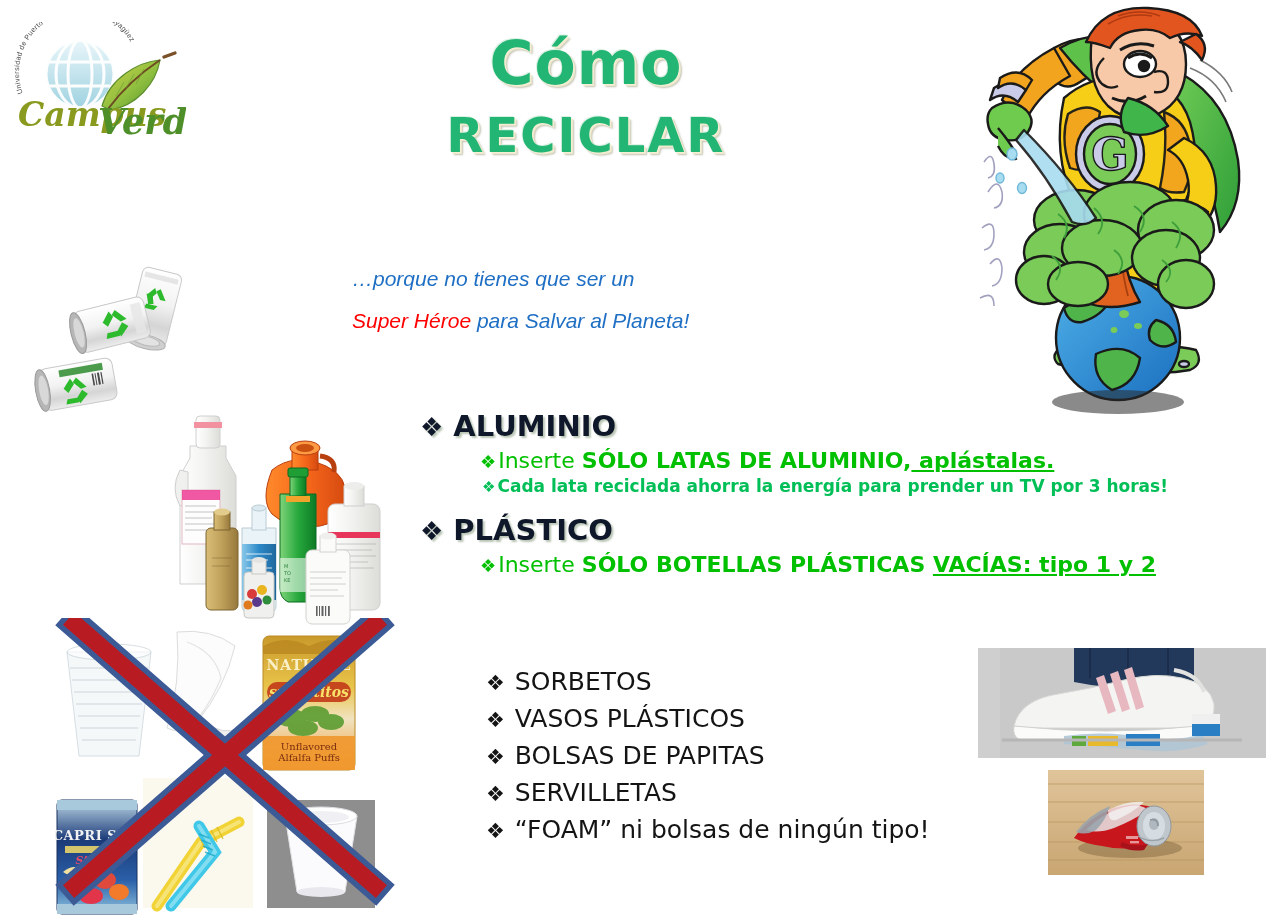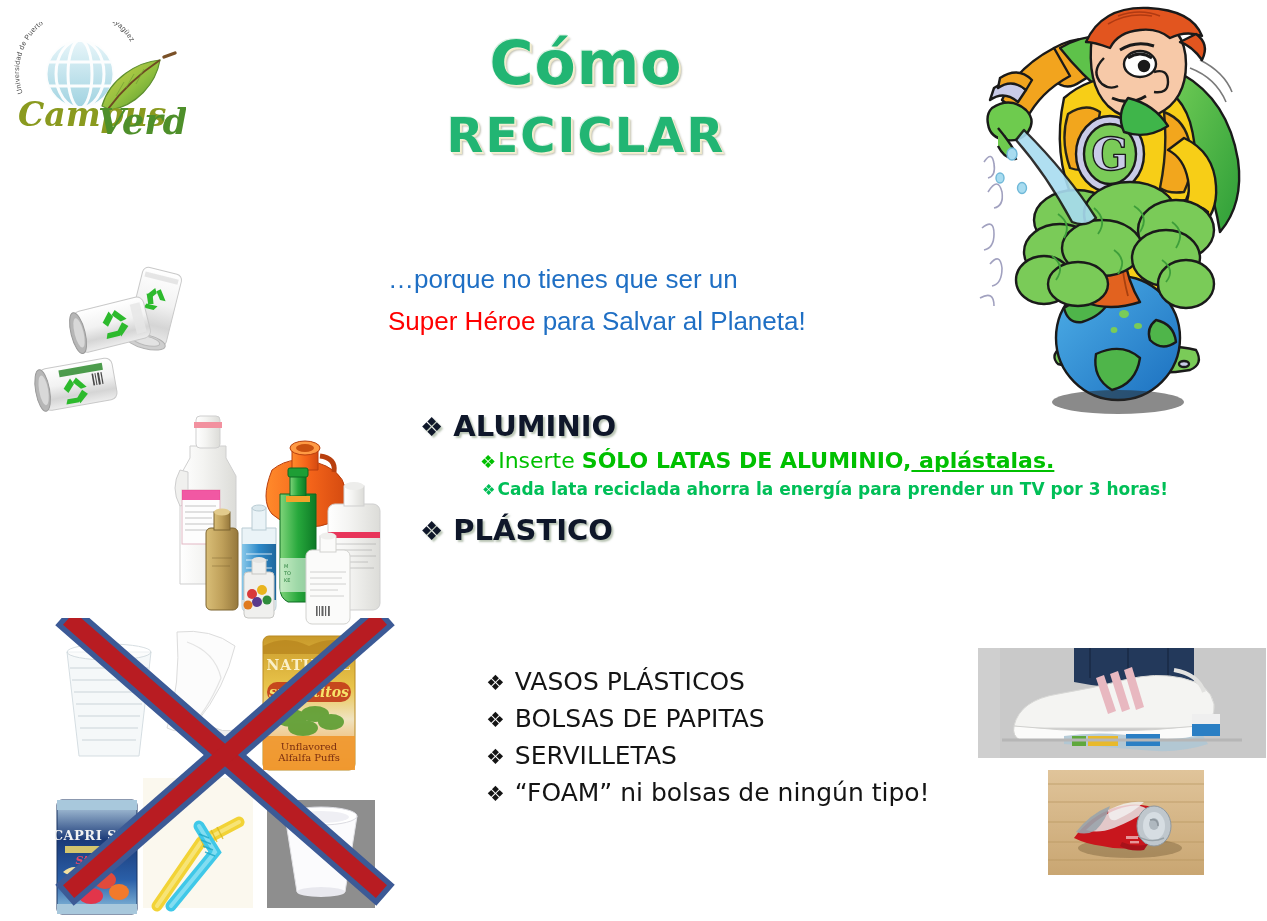"…porque no tienes que ser" .subtitle { font-size: 26px -> 21px; font-style: none -> italic; left: 388px -> 352px }
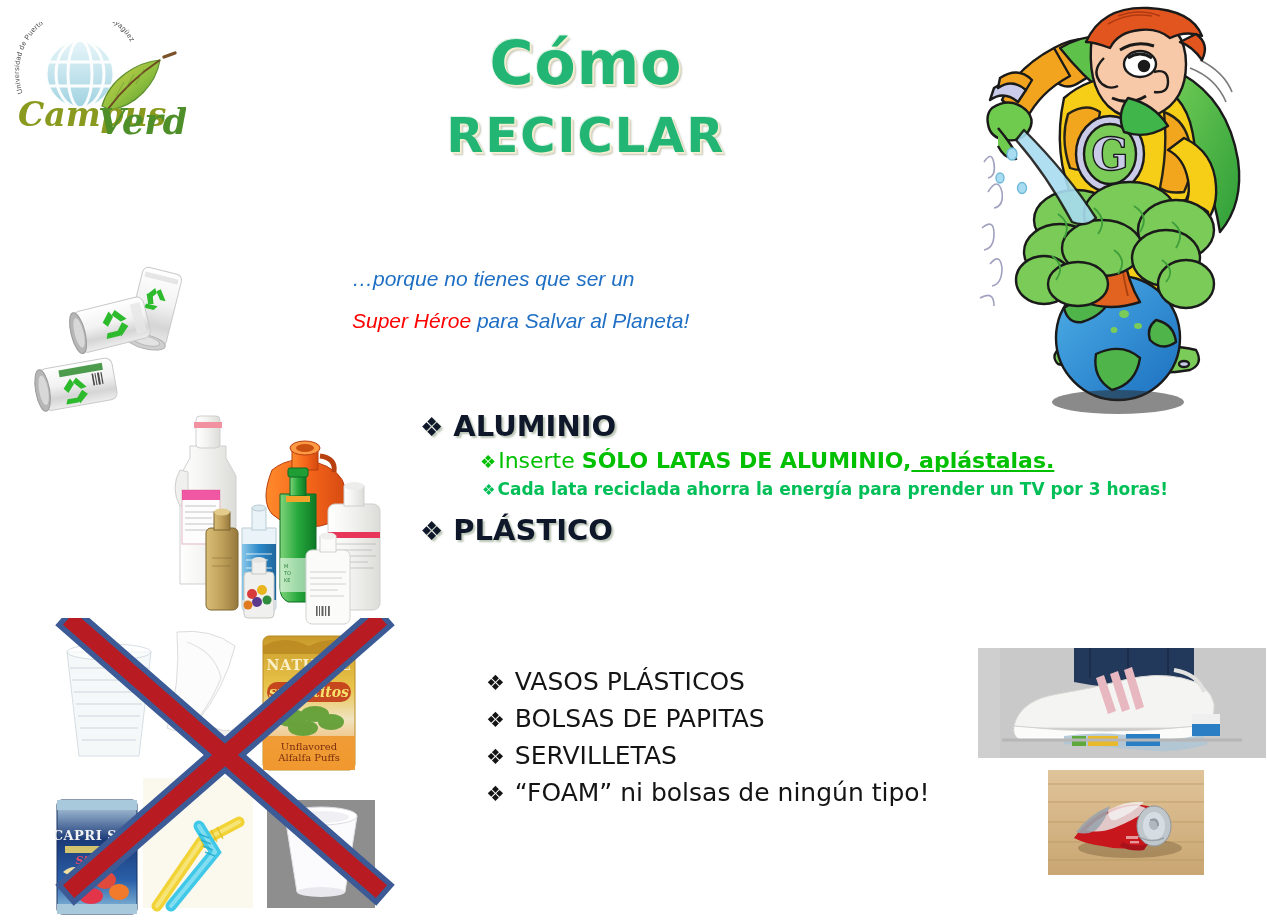"❖Cada lata reciclada ahorra la" .fine { line-height: 24px -> 18px }
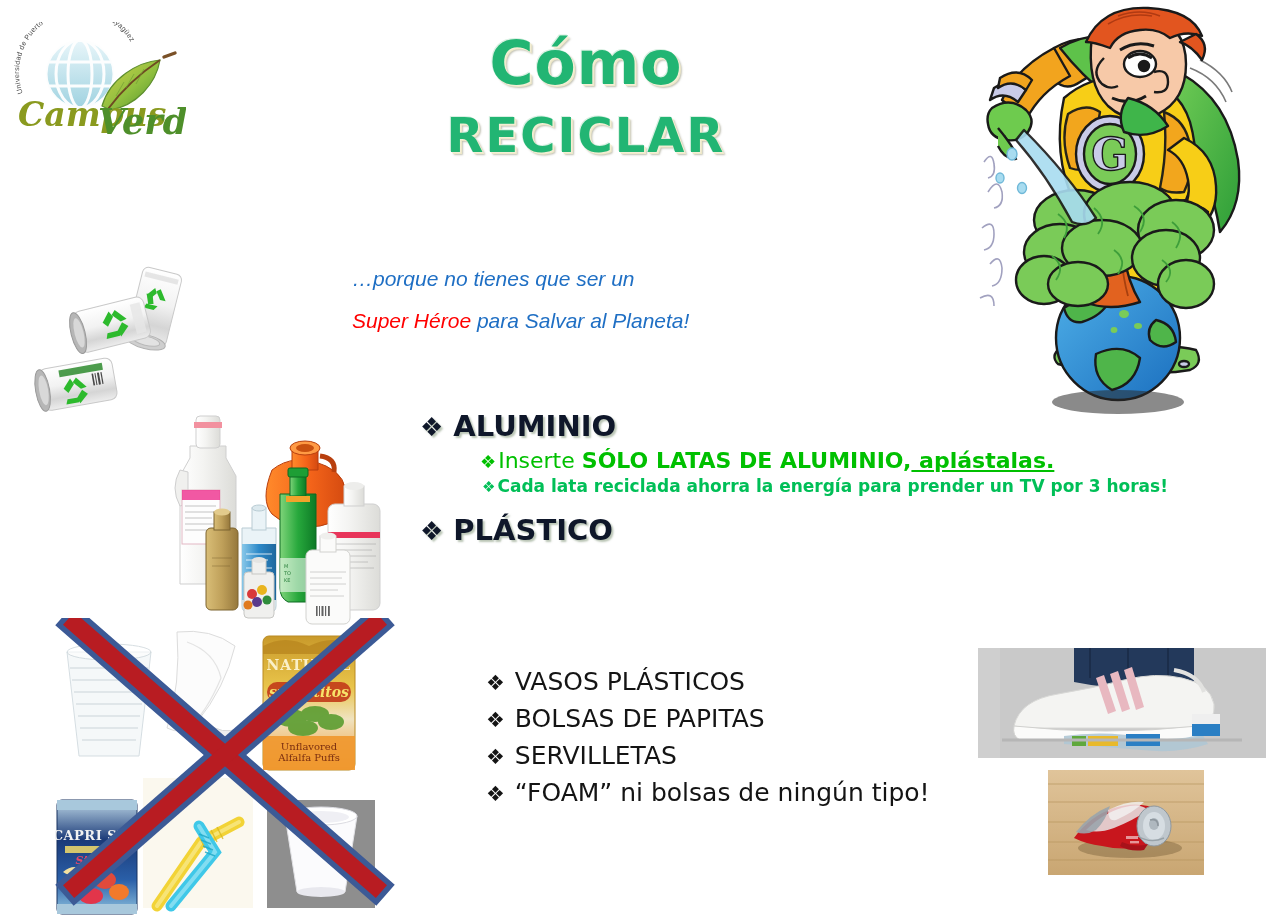"❖Inserte SÓLO BOTELLAS PLÁSTICAS VACÍAS:" div.sub { html: none -> <div> <span>❖</span><span>Inserte </span><b>SÓLO BOTELLAS PLÁSTICAS </b><b><u>VACÍAS: tipo 1 y 2</u></b> </div> }
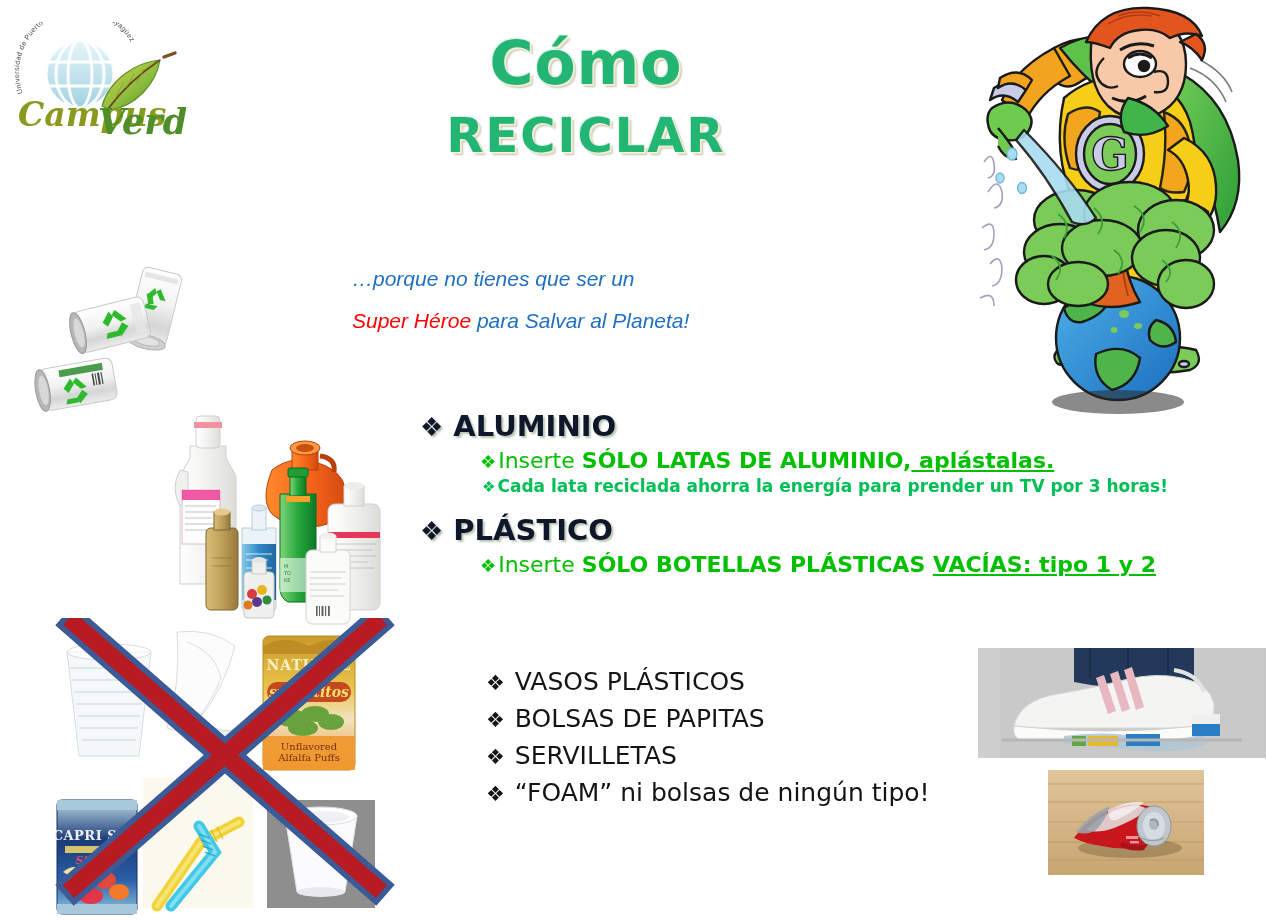"❖ SORBETOS" div.no-item { html: none -> <div> <span>❖</span><span>SORBETOS</span> </div> }
